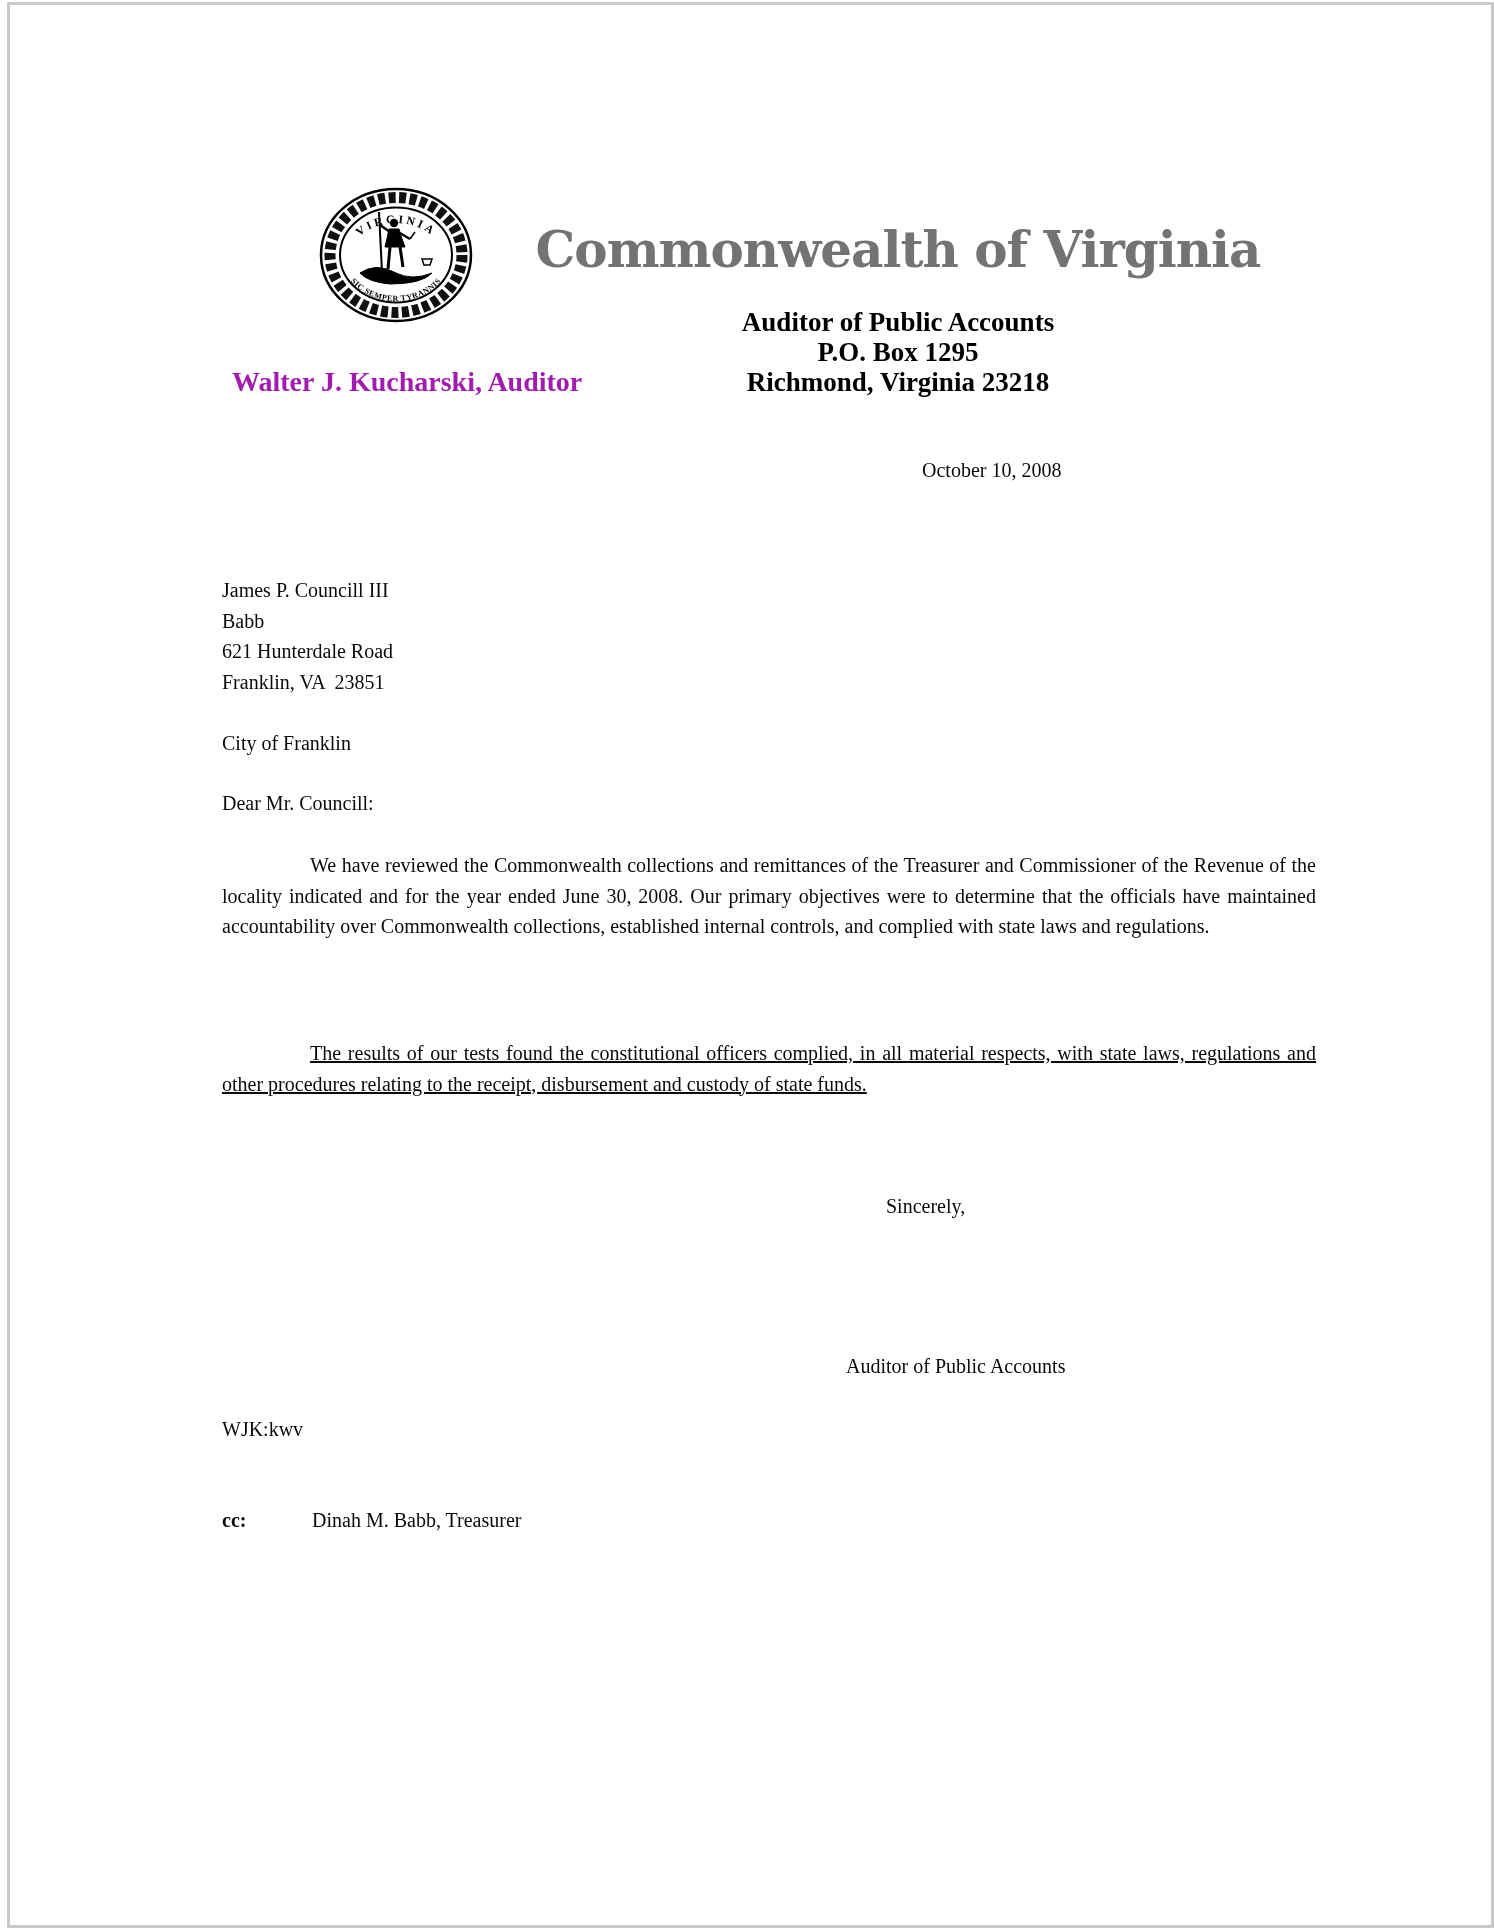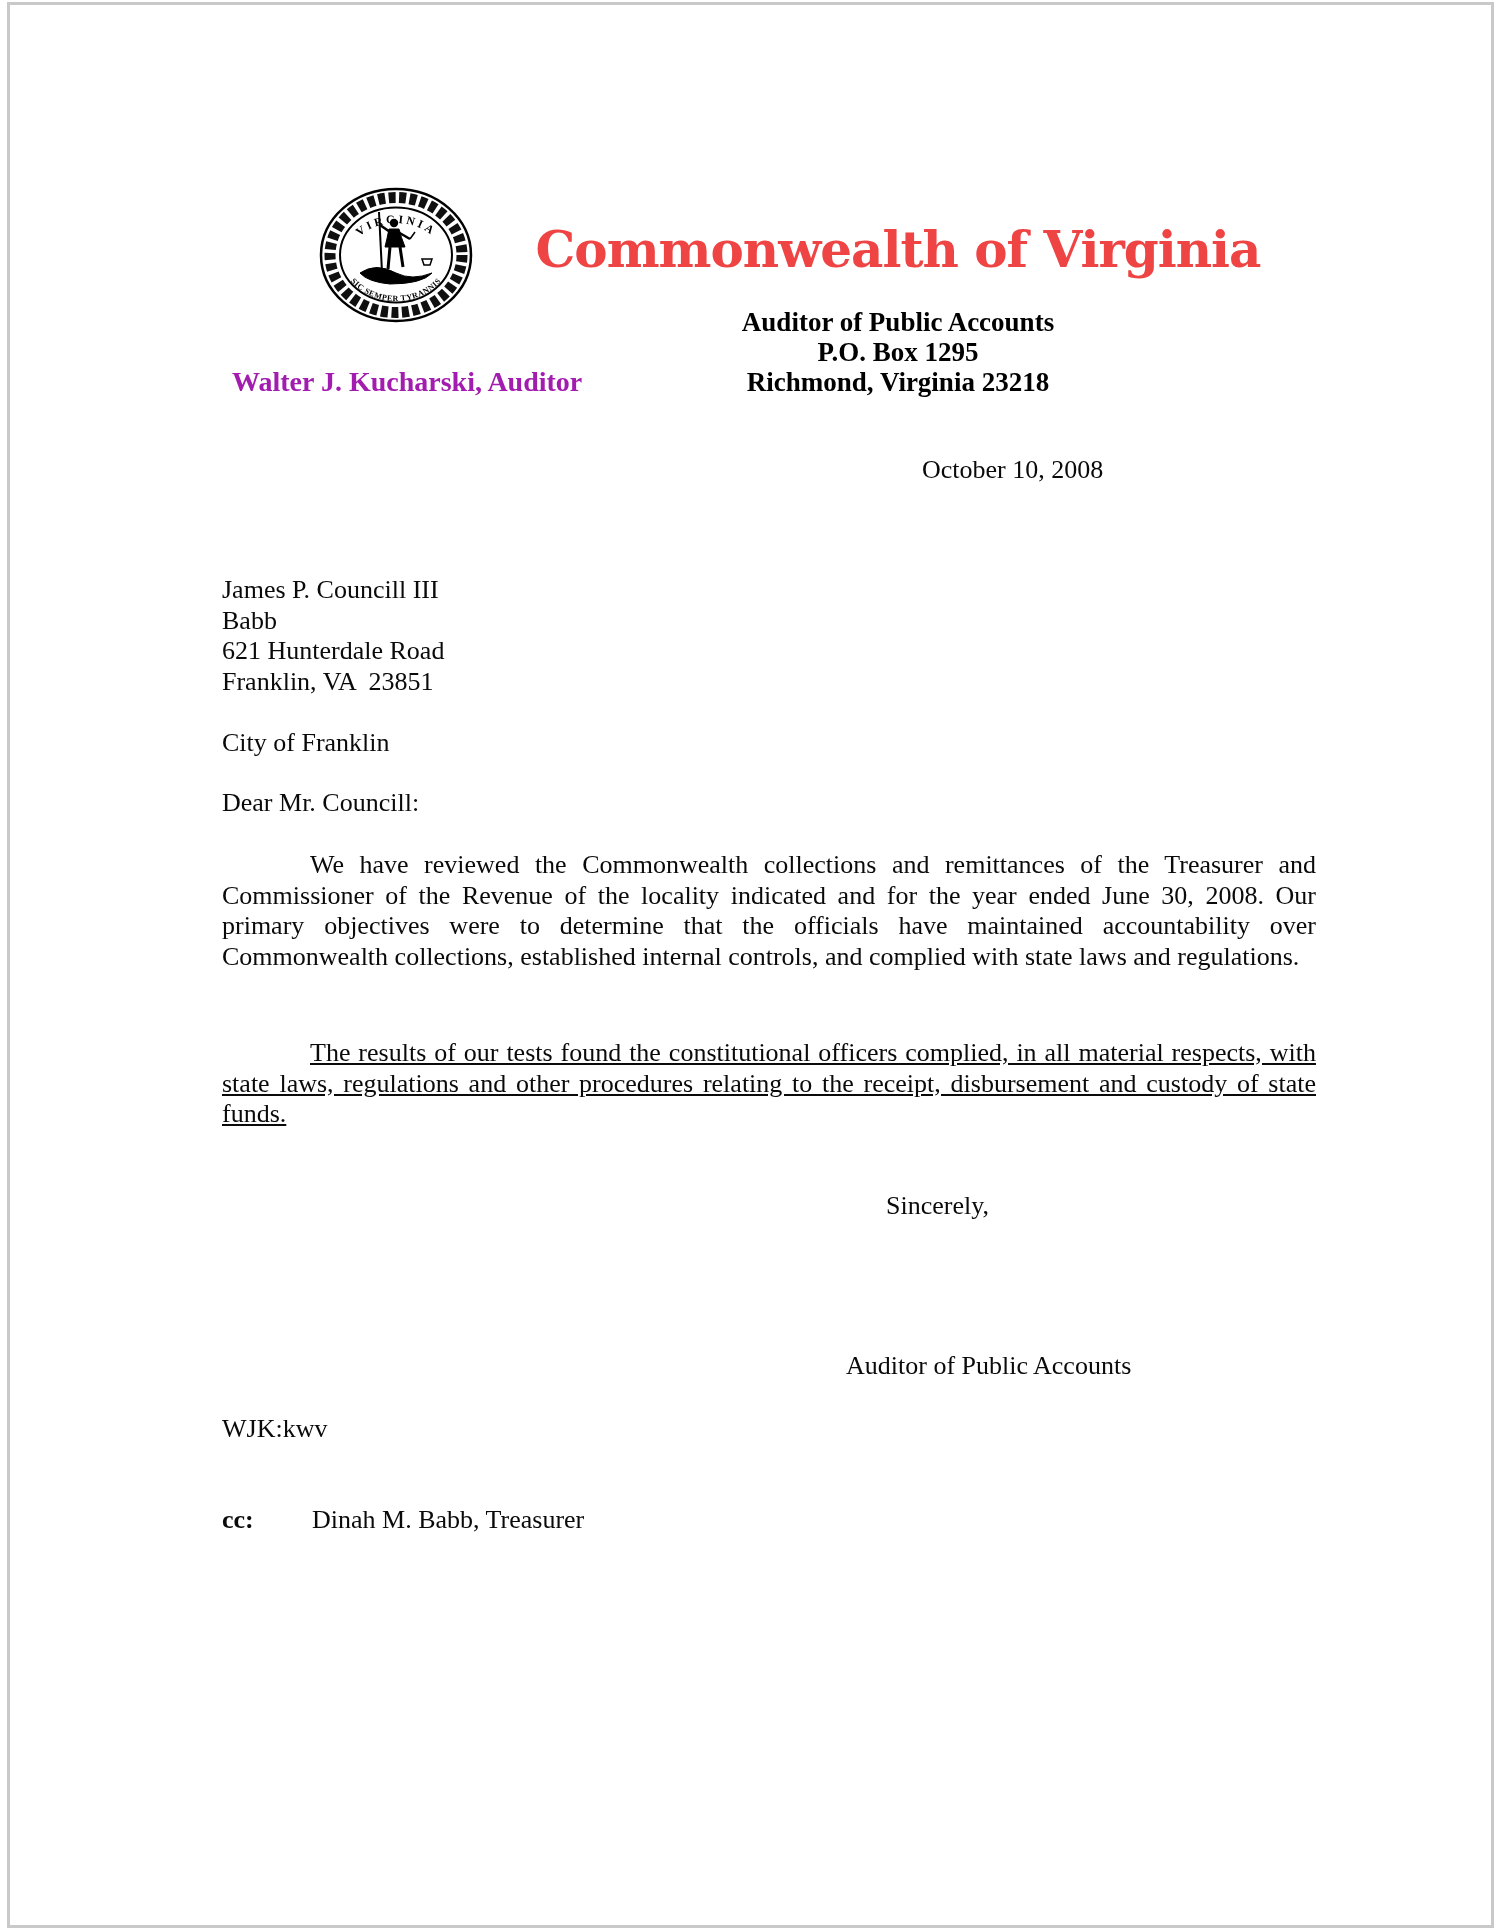"Commonwealth of Virginia" .lh-title { color: #ef4444 -> #737373 }
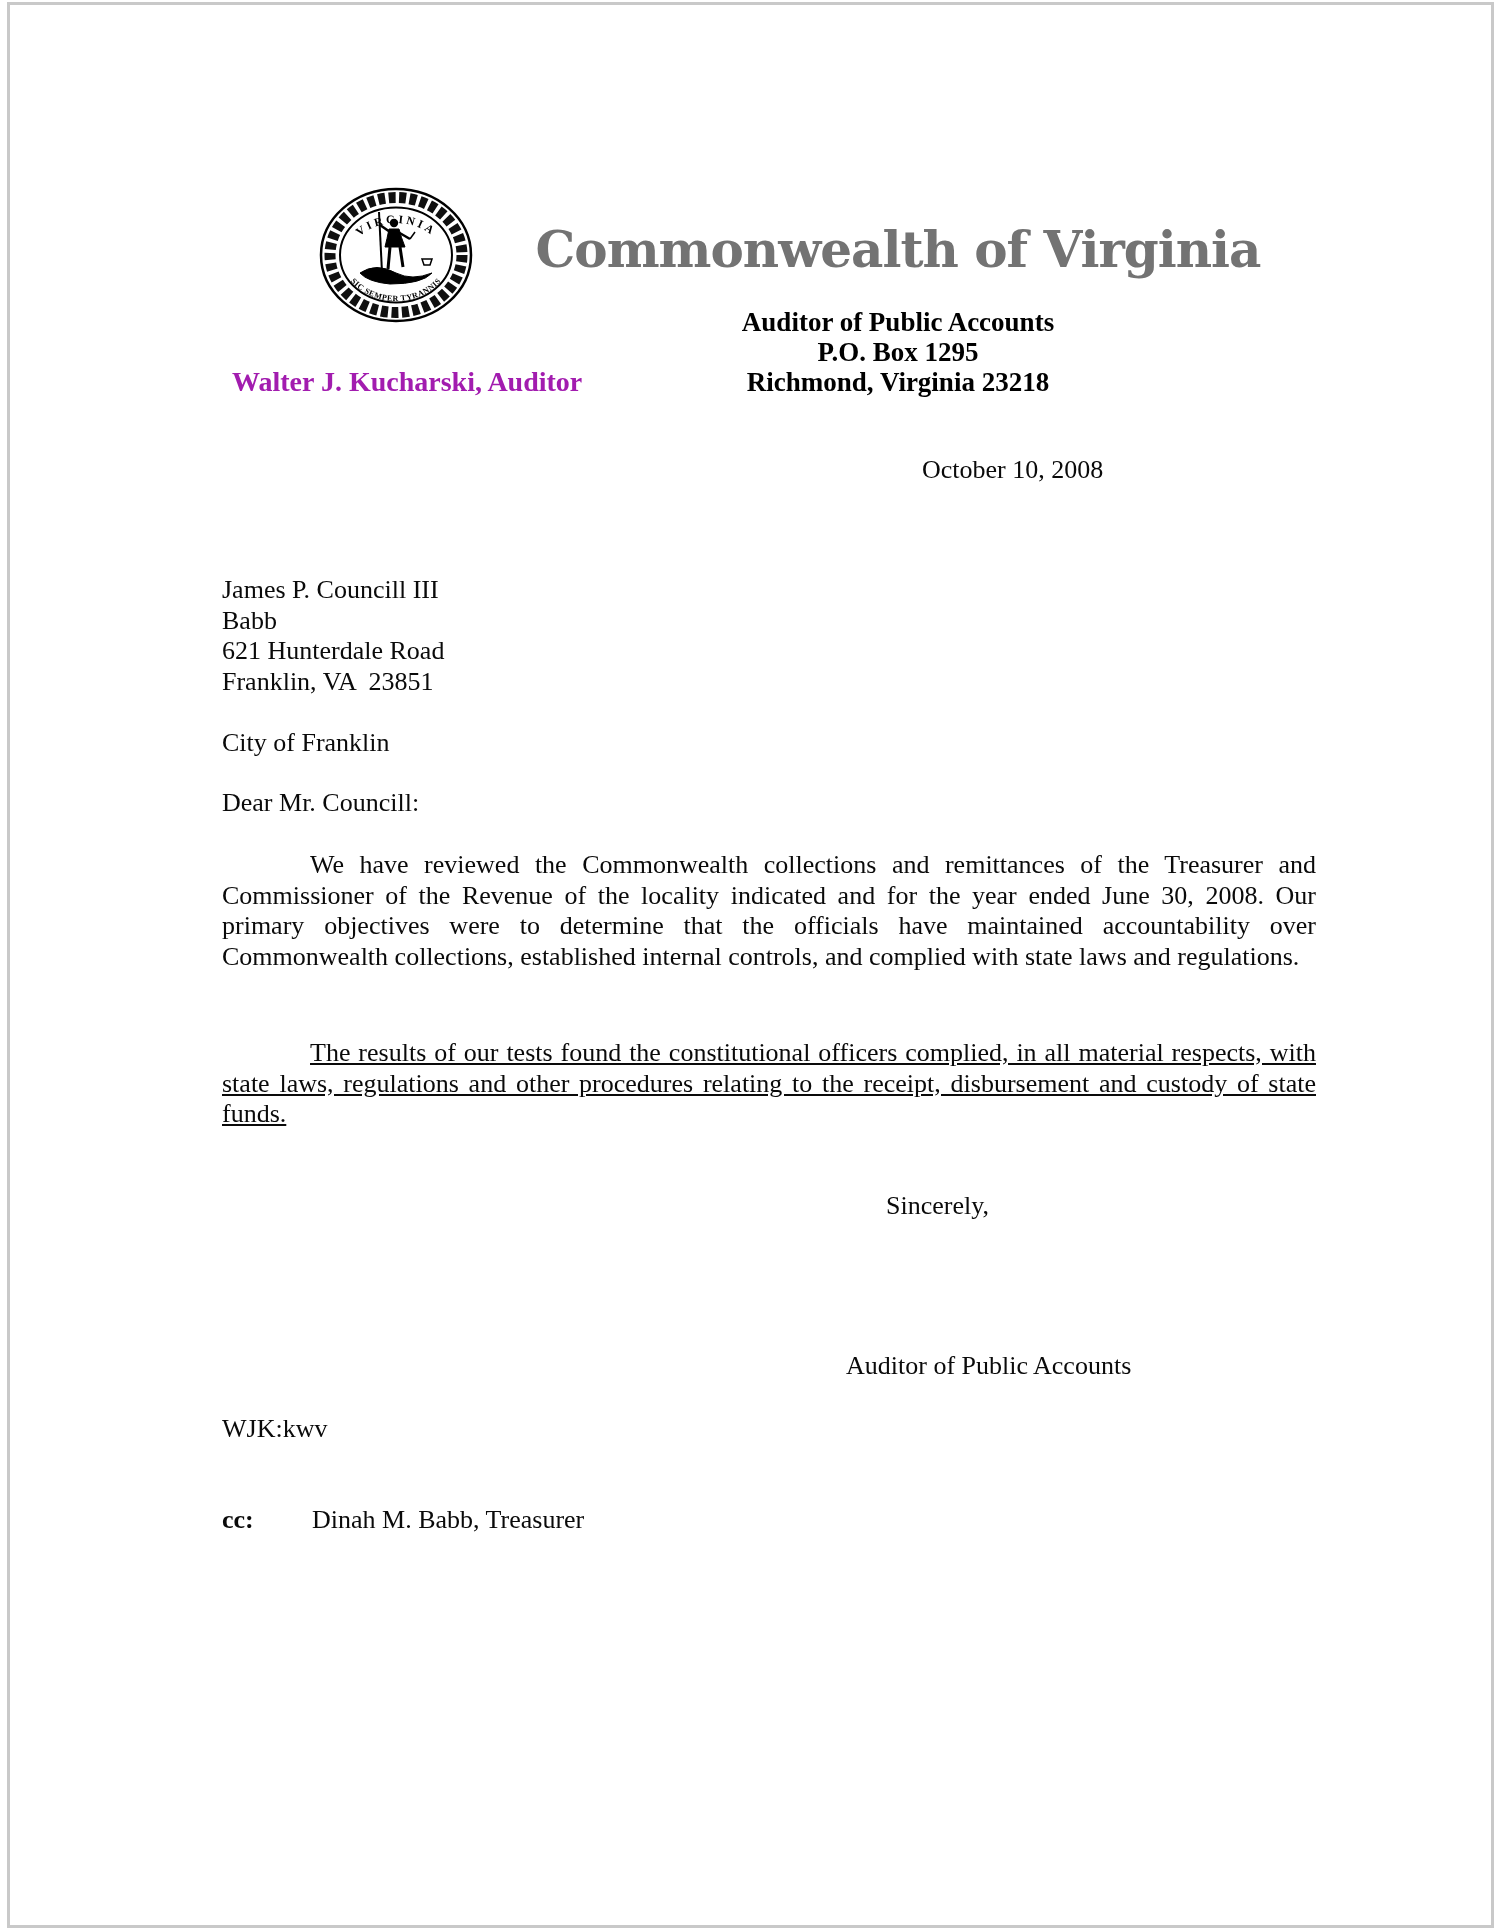"October 10, 2008" .bodytext { font-size: 26px -> 20px }
